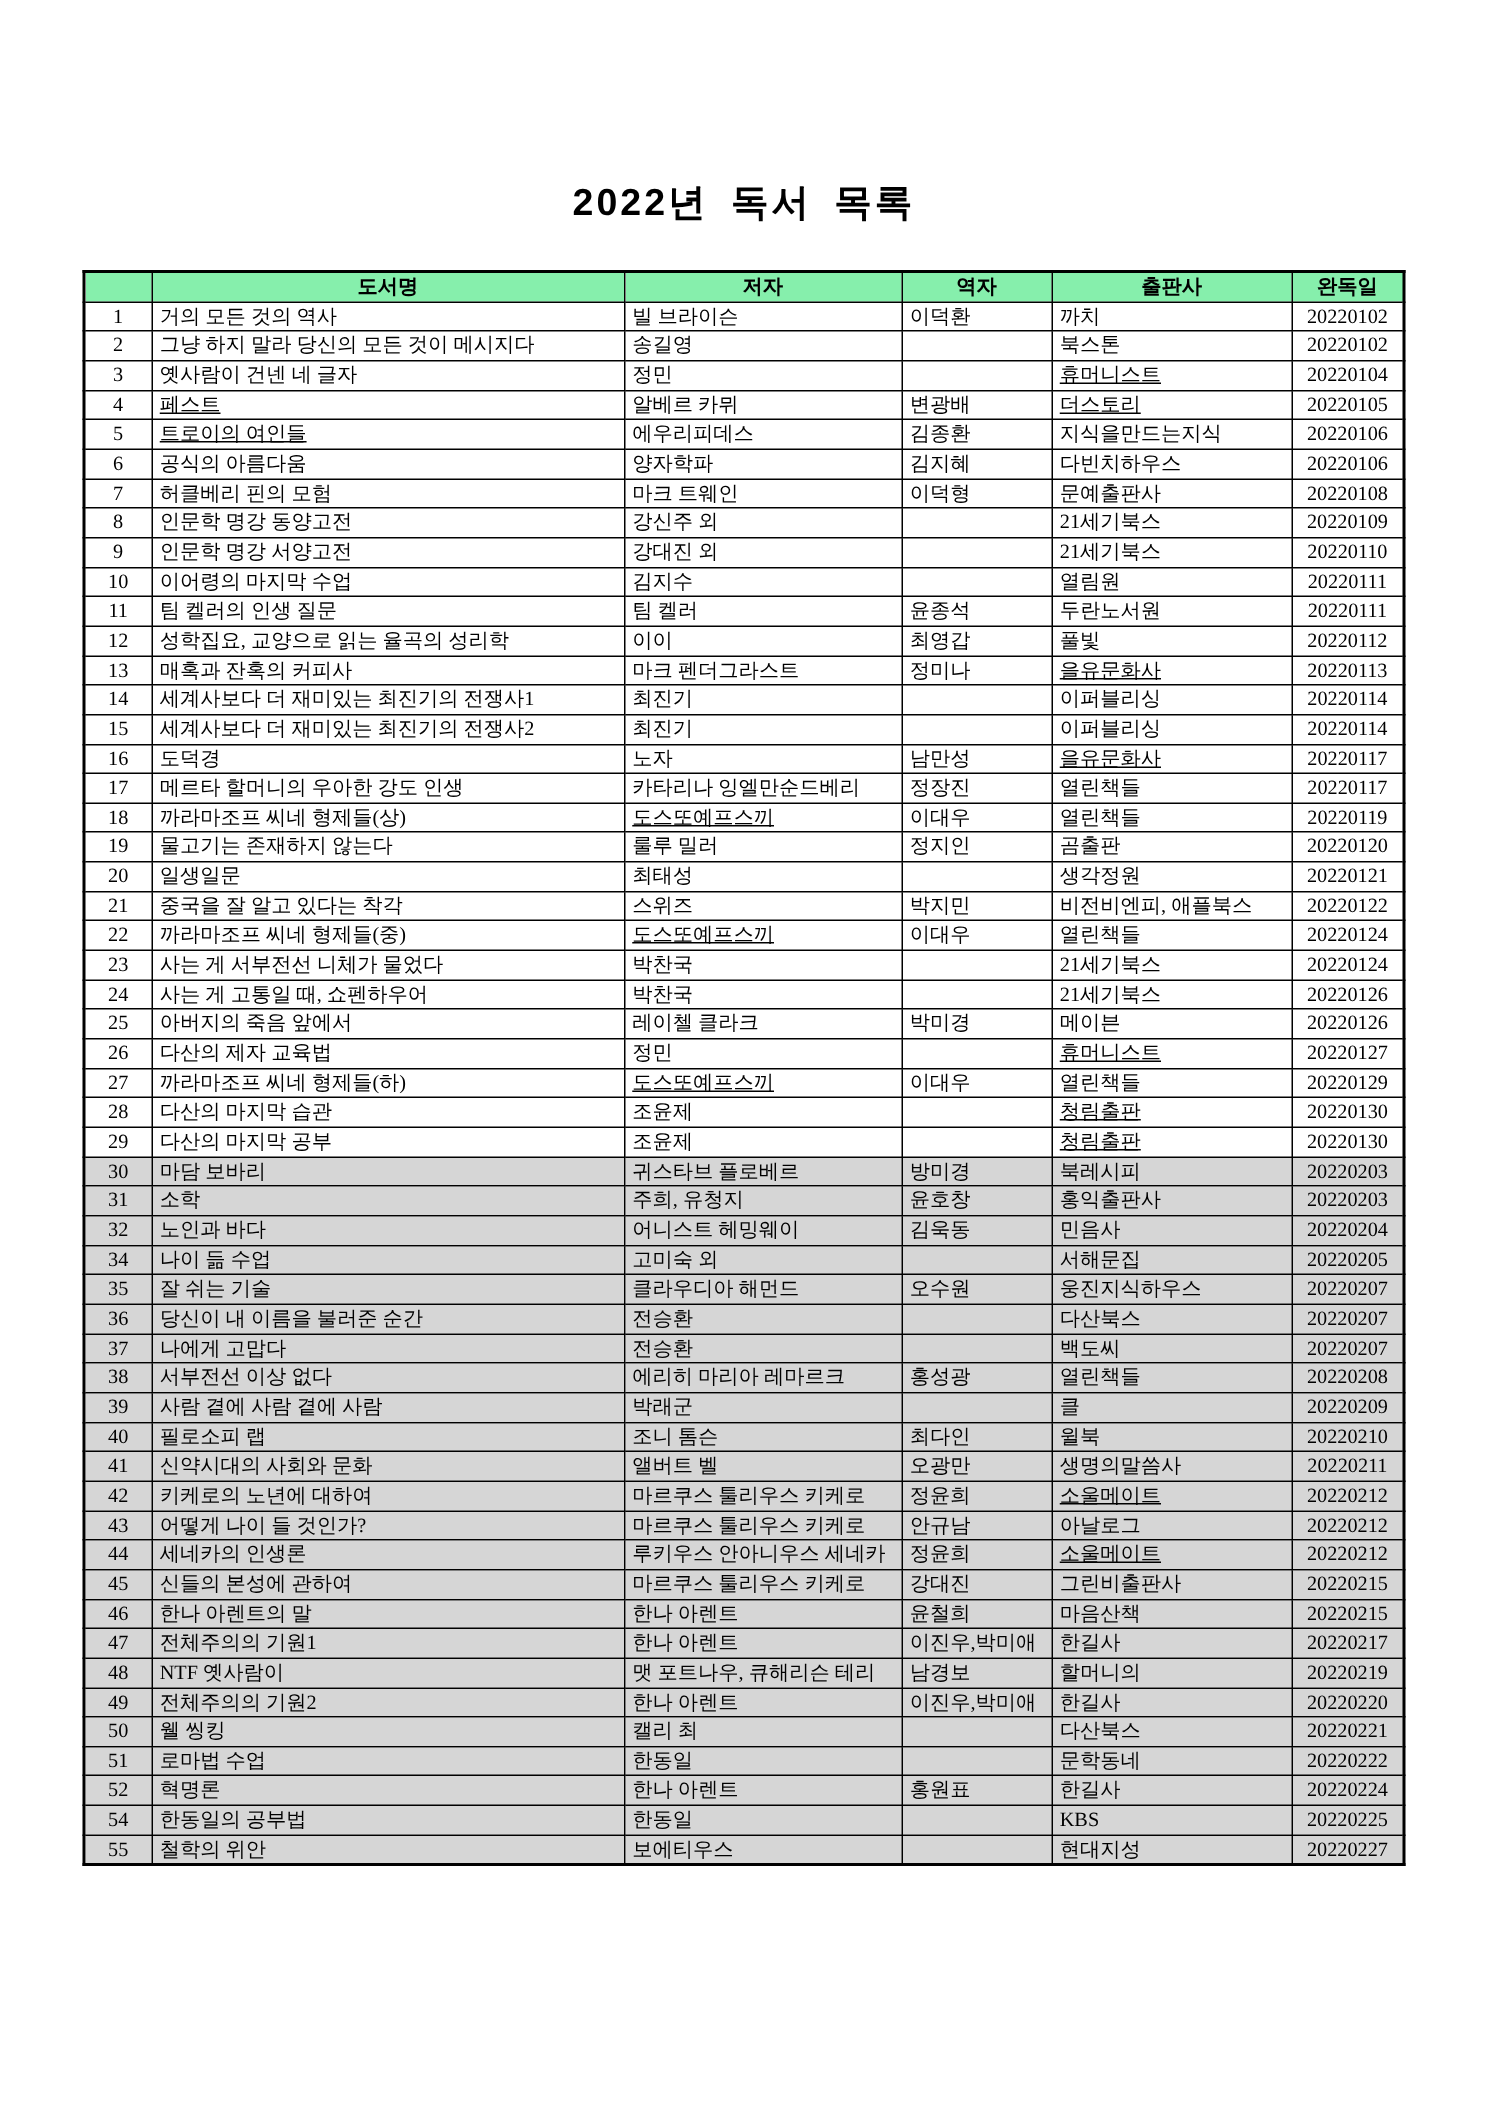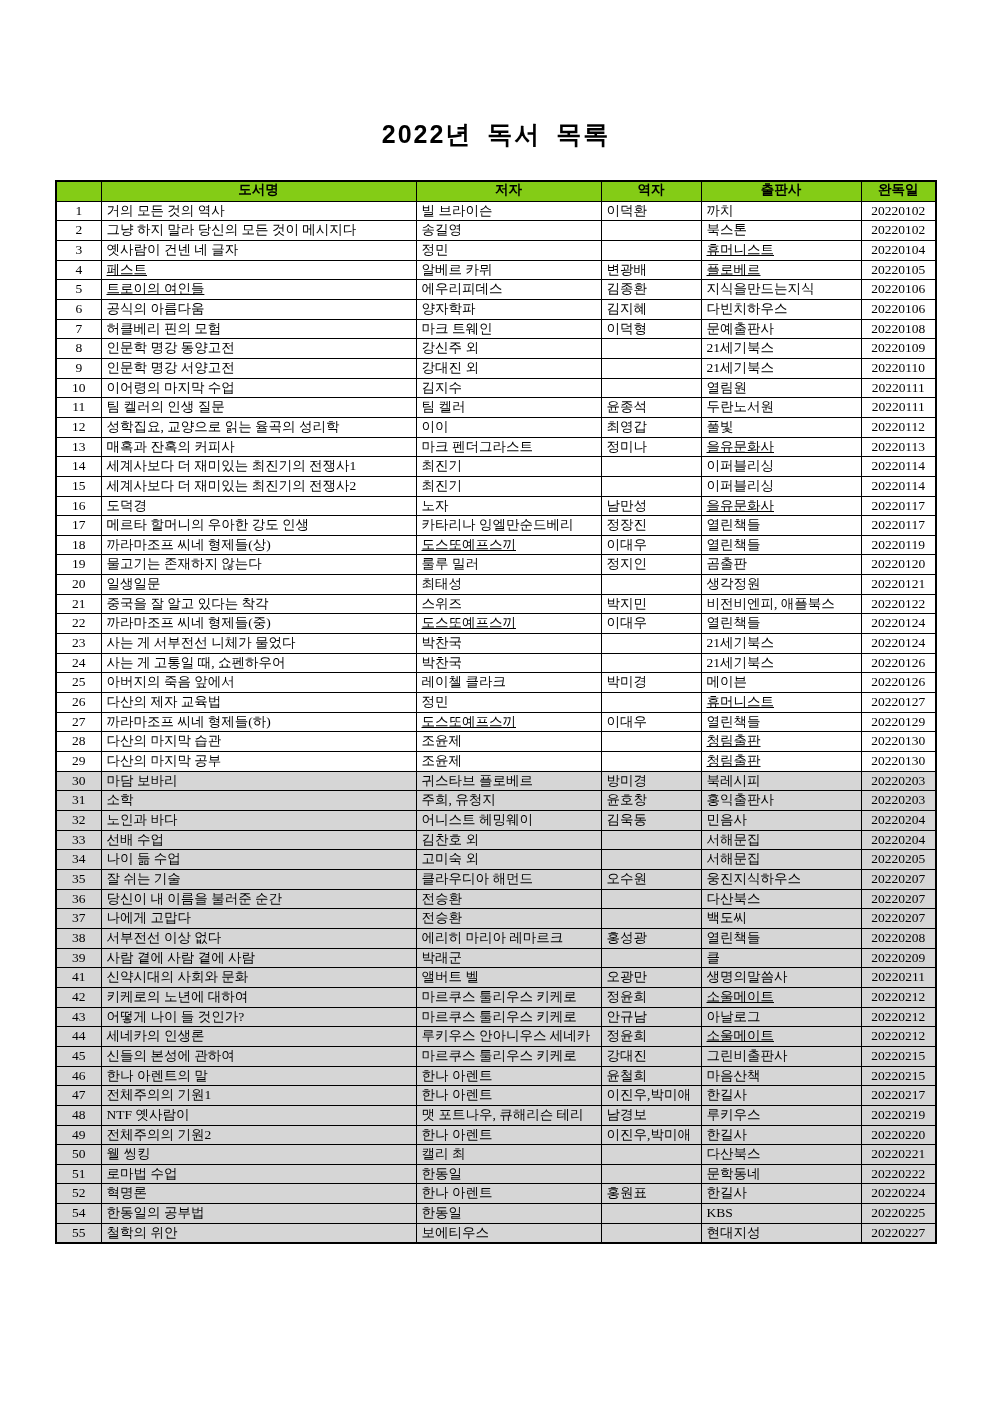"도서명" .reading-list thead th { background: #84cc16 -> #86efac; font-family: Liberation Mono, monospace -> none }
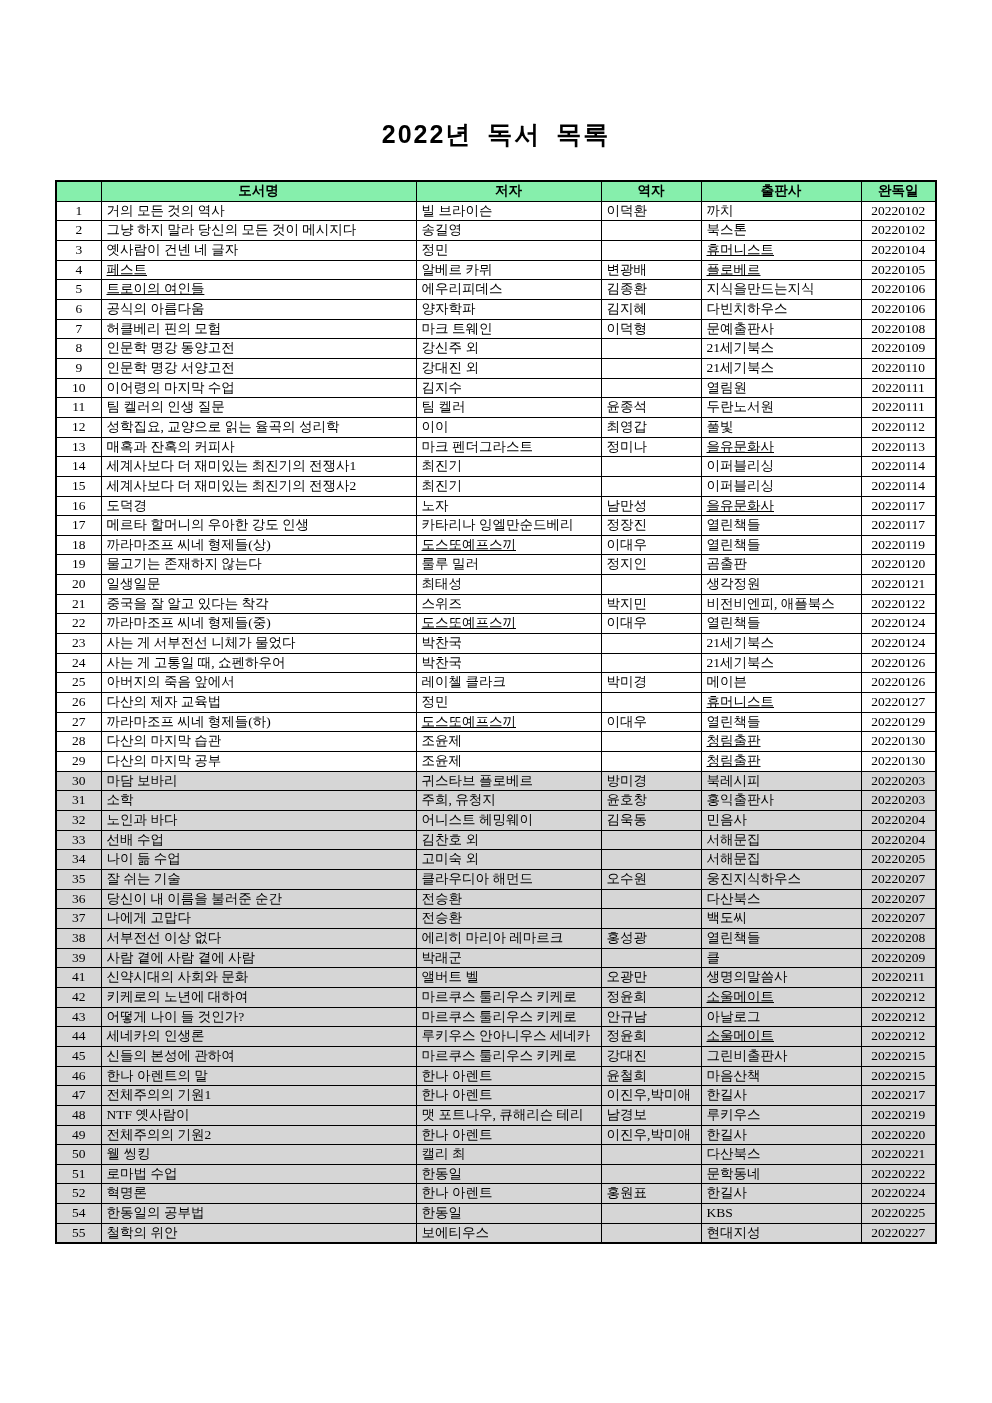"플로베르" td.c-pub { text: 플로베르 -> 더스토리 }
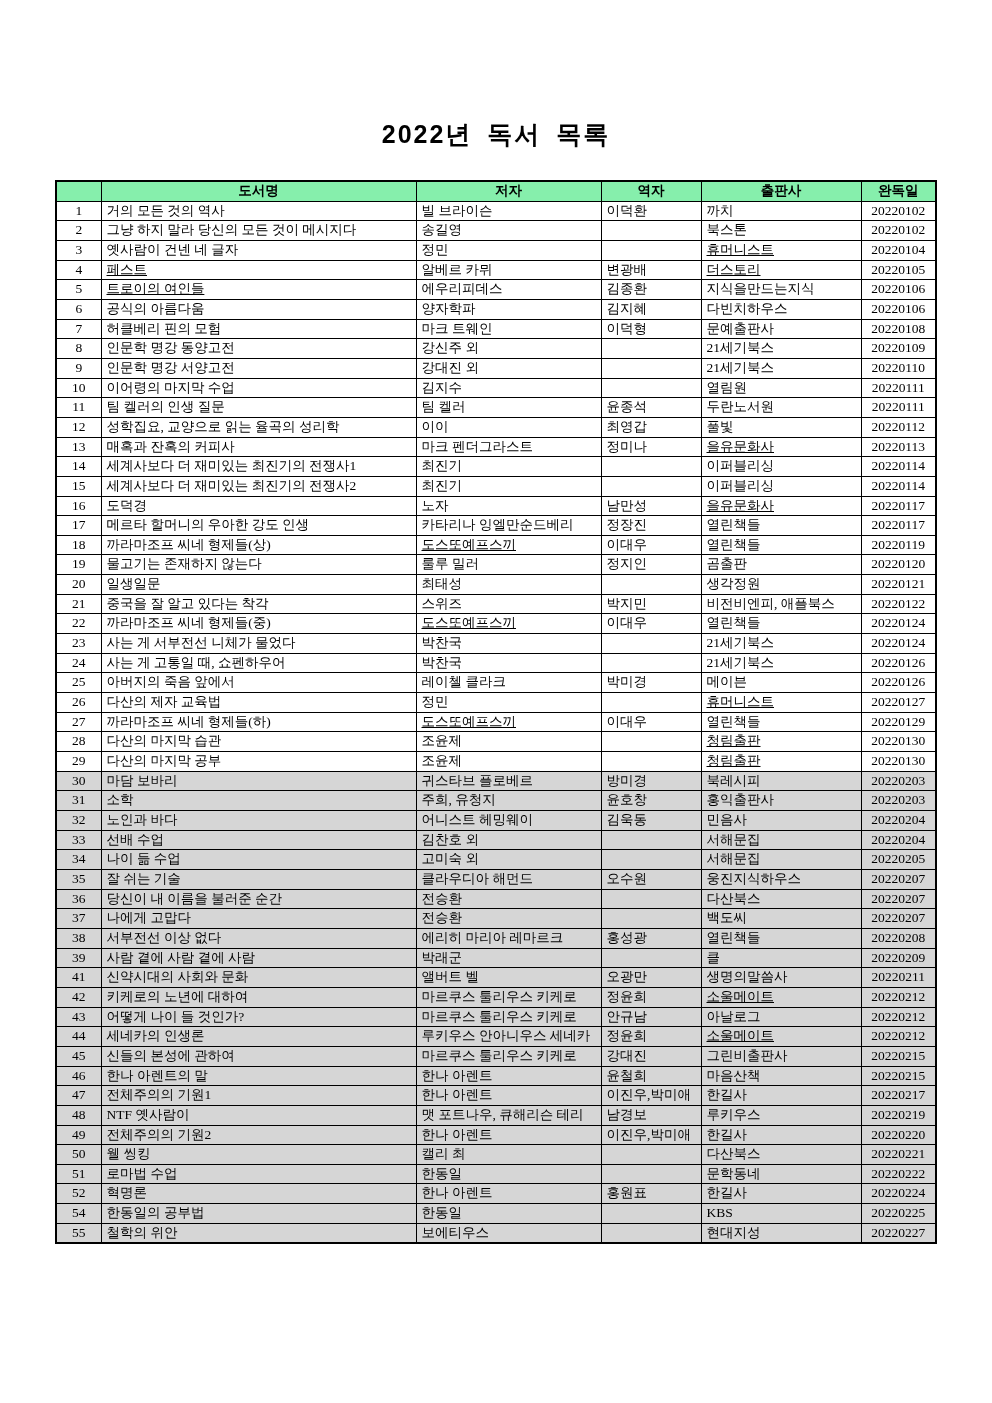"33" tr.shaded { html: <tr> <td>33</td> <td>선배 수업</td> <td>김찬호 외</td> <td></td> <td>서해문집</td> <td>20220204</td> </tr> -> none }
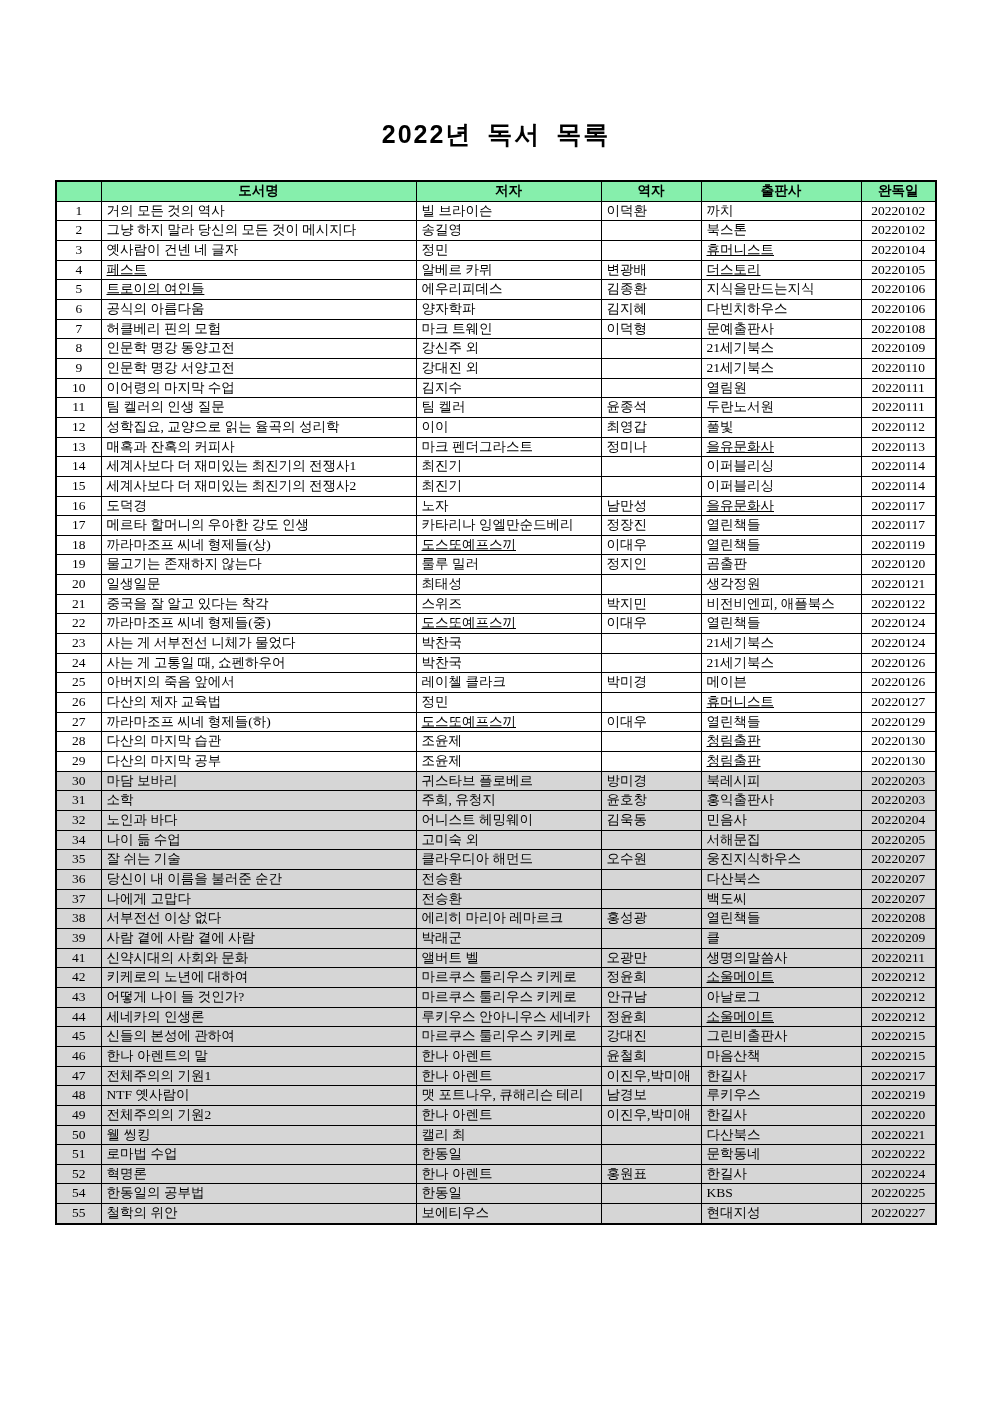"40" tr.shaded { html: none -> <tr> <td>40</td> <td>필로소피 랩</td> <td>조니 톰슨</td> <td>최다인</td> <td>윌북</td> <td>20220210</td> </tr> }
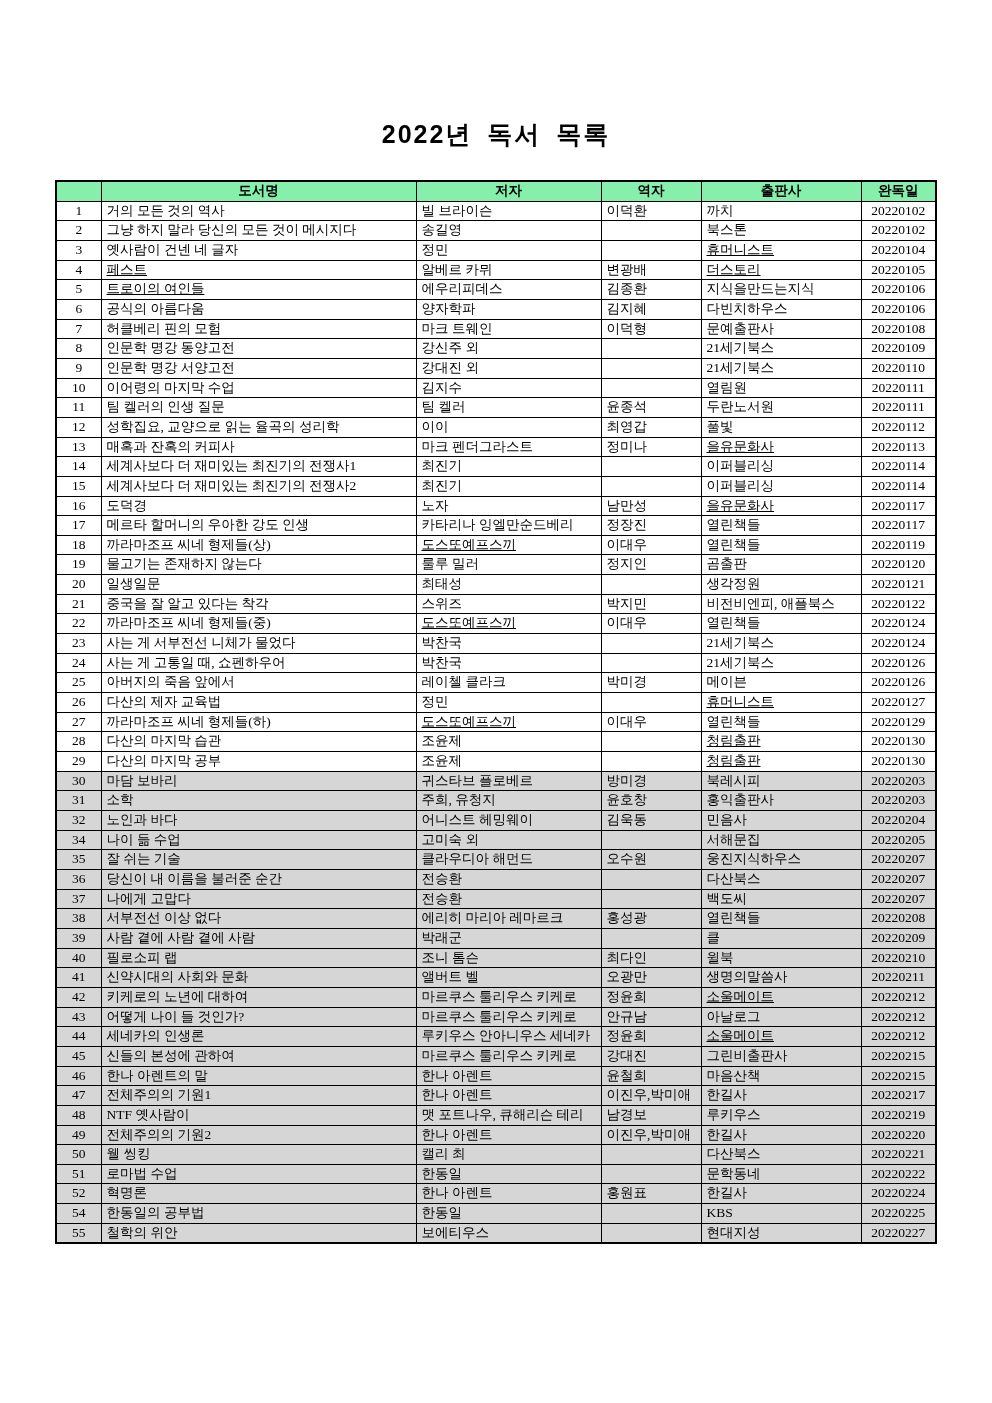"루키우스" td.c-pub { text: 루키우스 -> 할머니의 }
